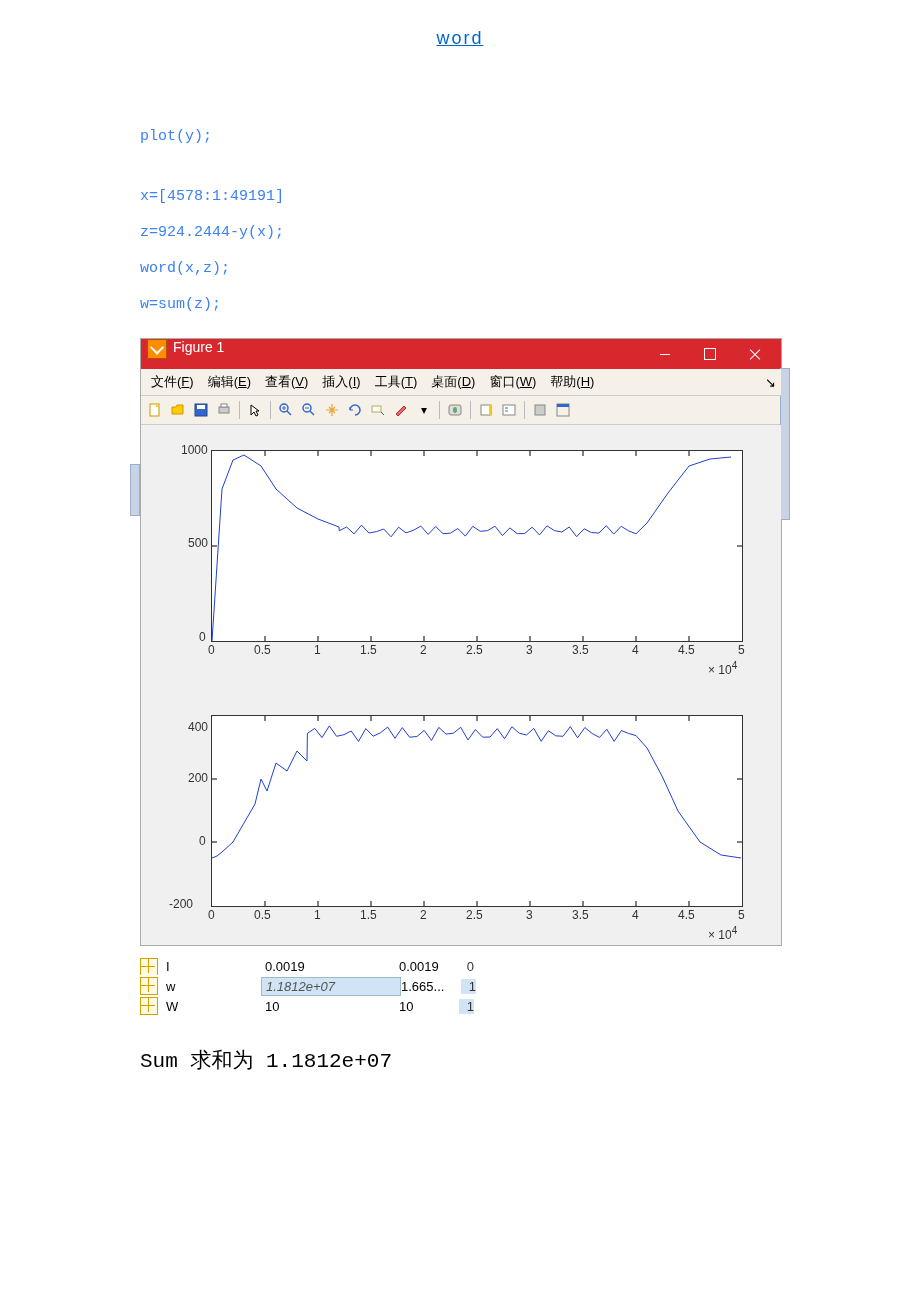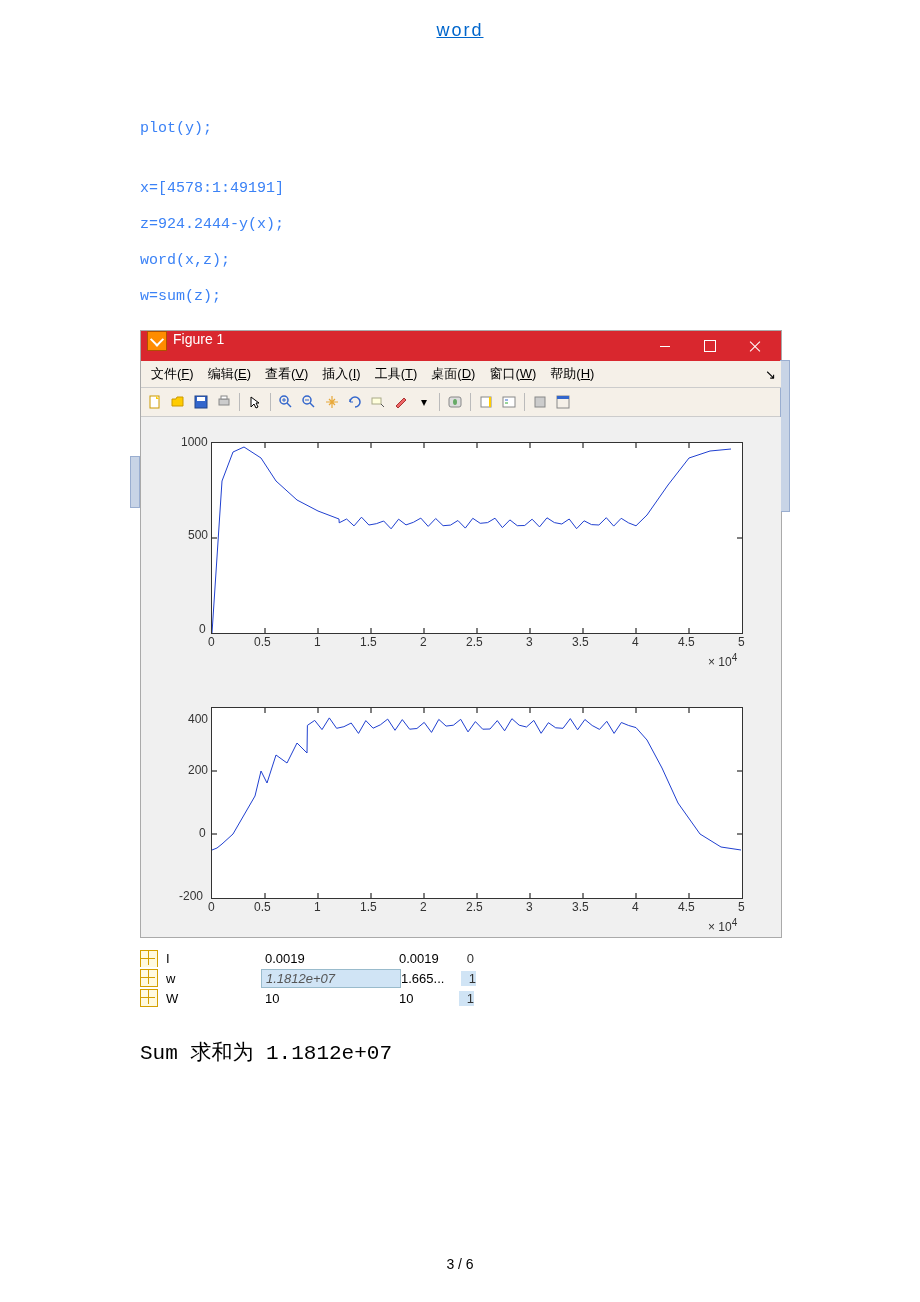"word" .page { padding: 20px 140px 0 140px -> 28px 140px 0 140px }
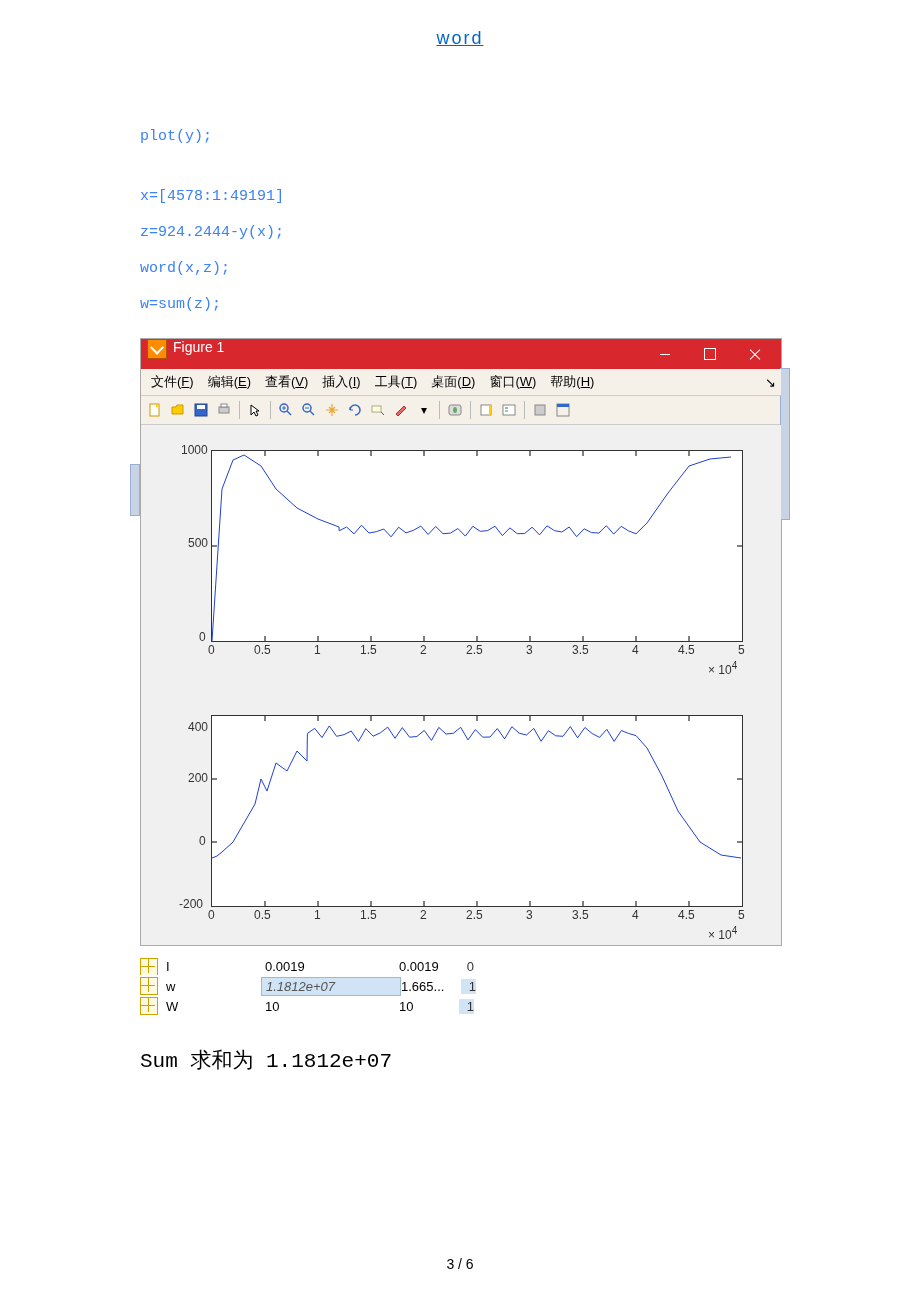"-200" div.tick { left: 38px -> 28px }
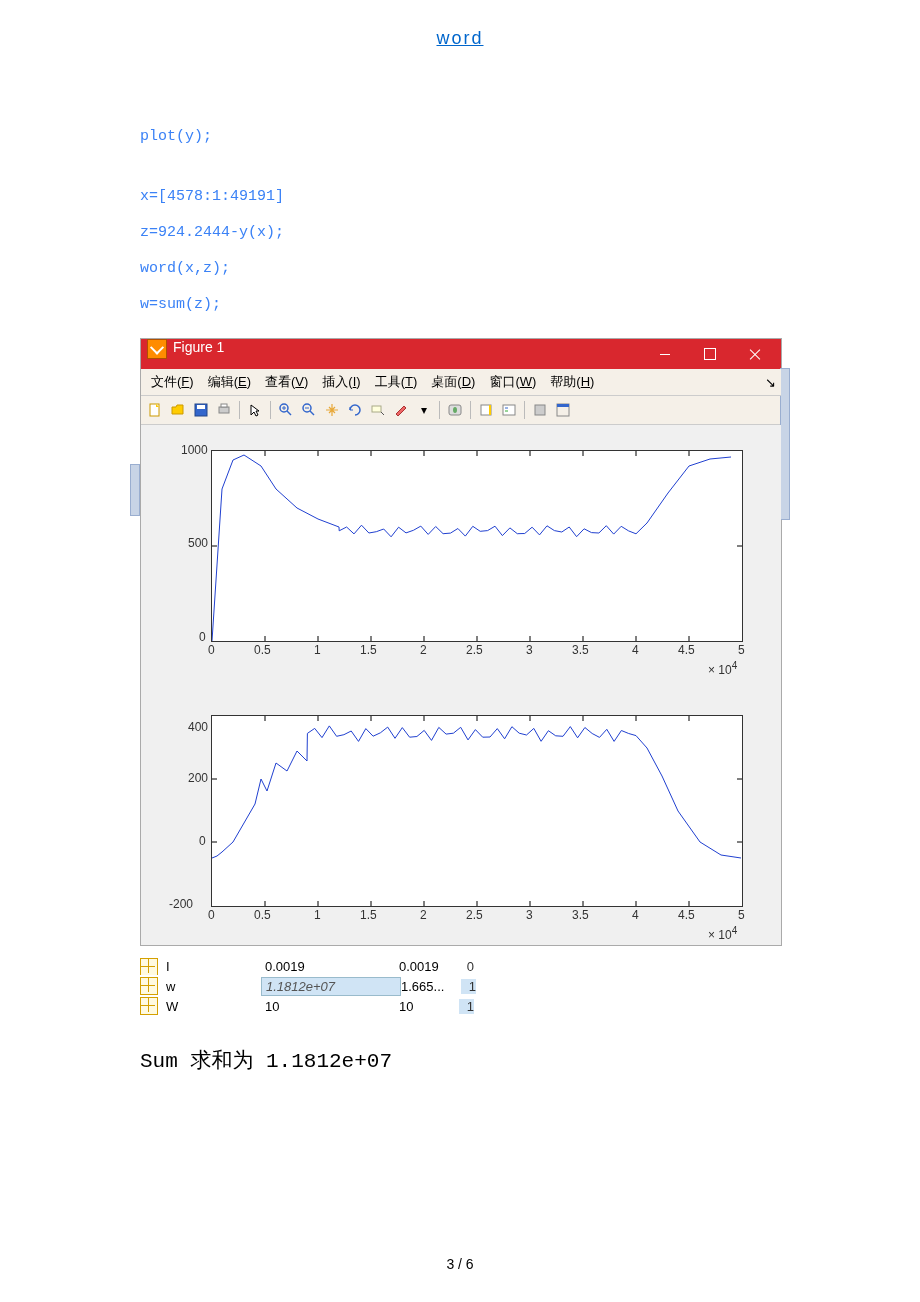"3 / 6" div.footer { html: <div>3 / 6</div> -> none }
